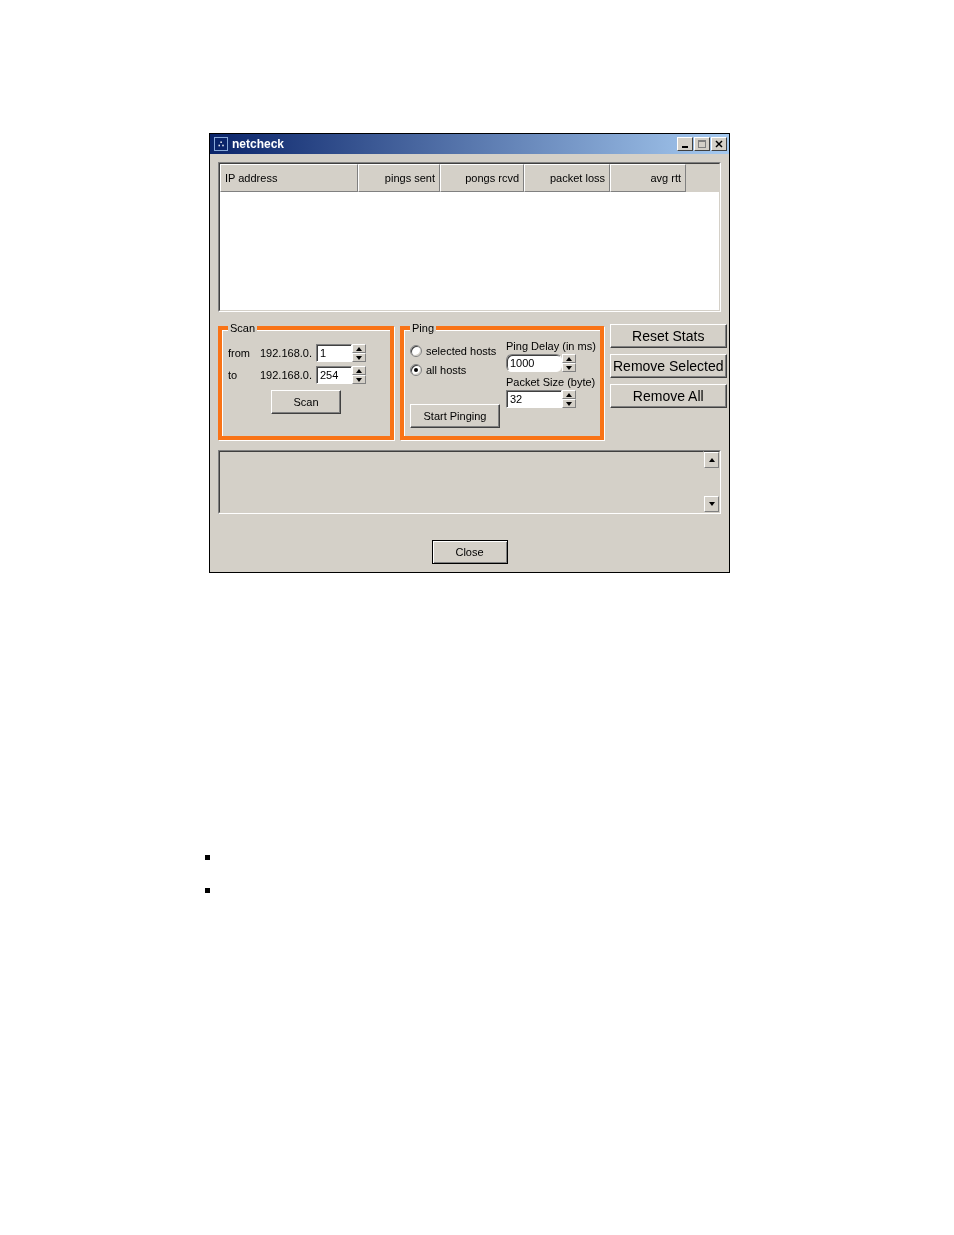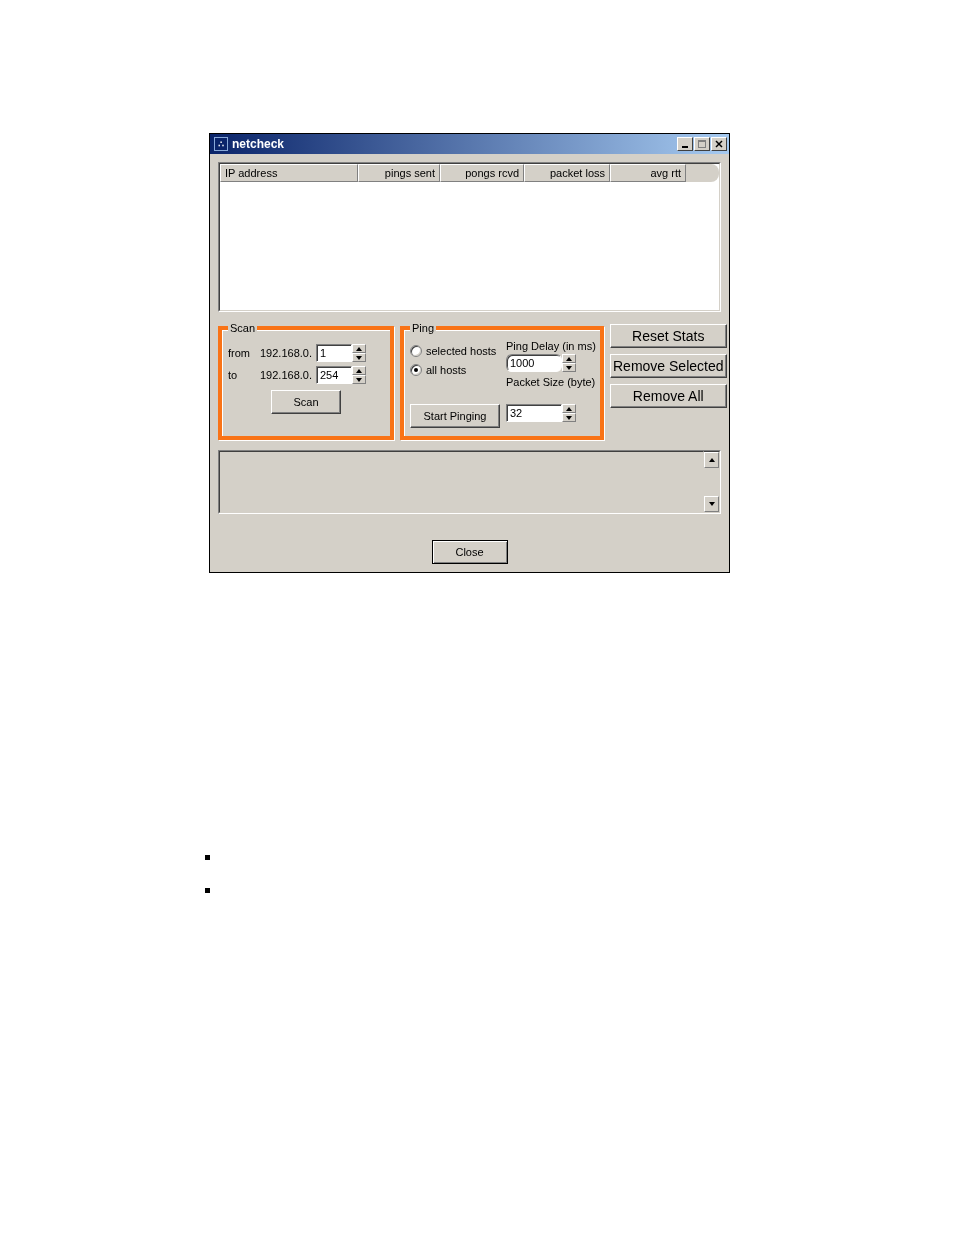"IP address" .lv-headers { border-radius: 8px -> none; height: 18px -> 28px }
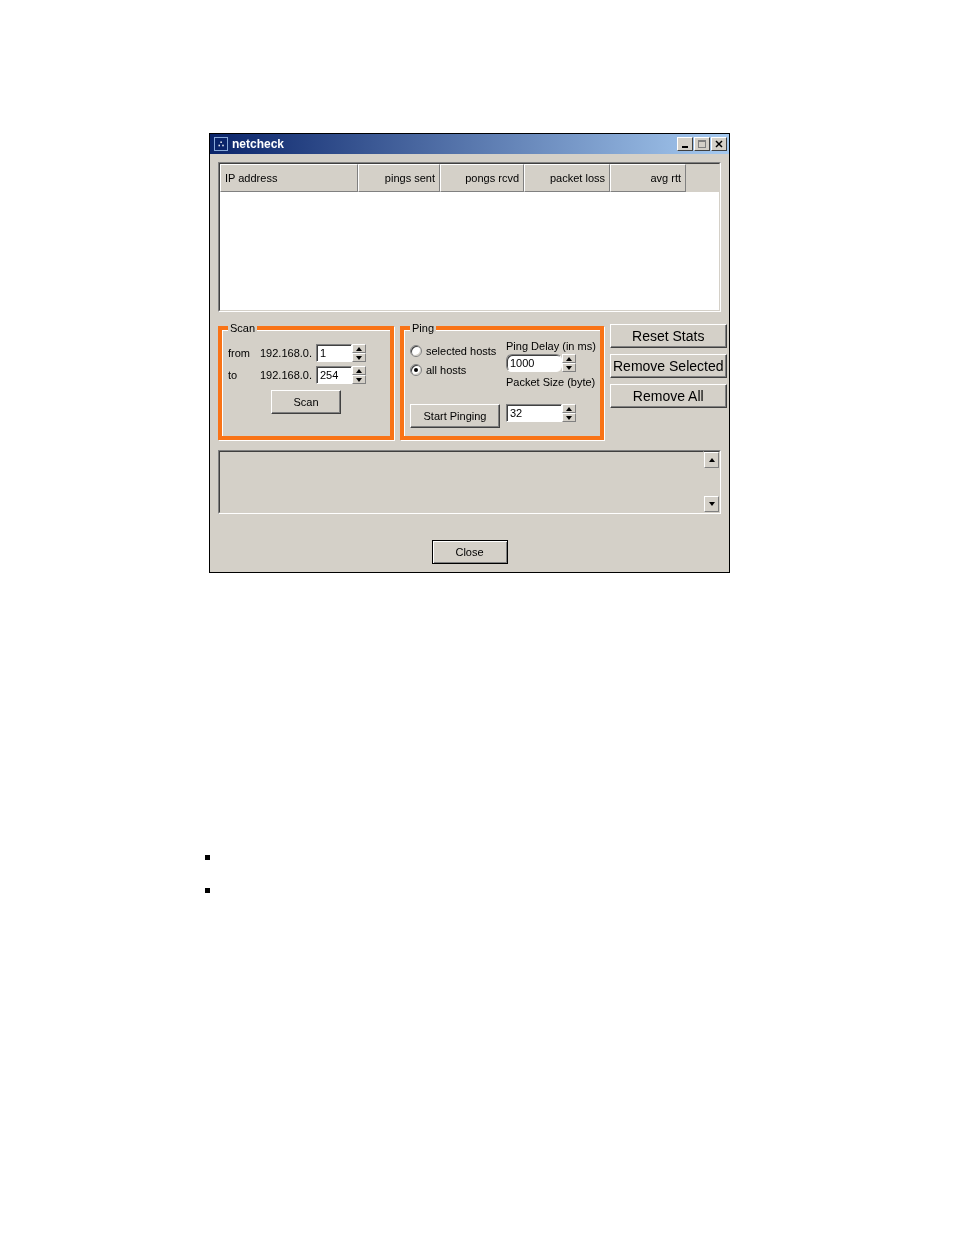"32" div.spinwrap { margin-top: 16px -> 2px }
